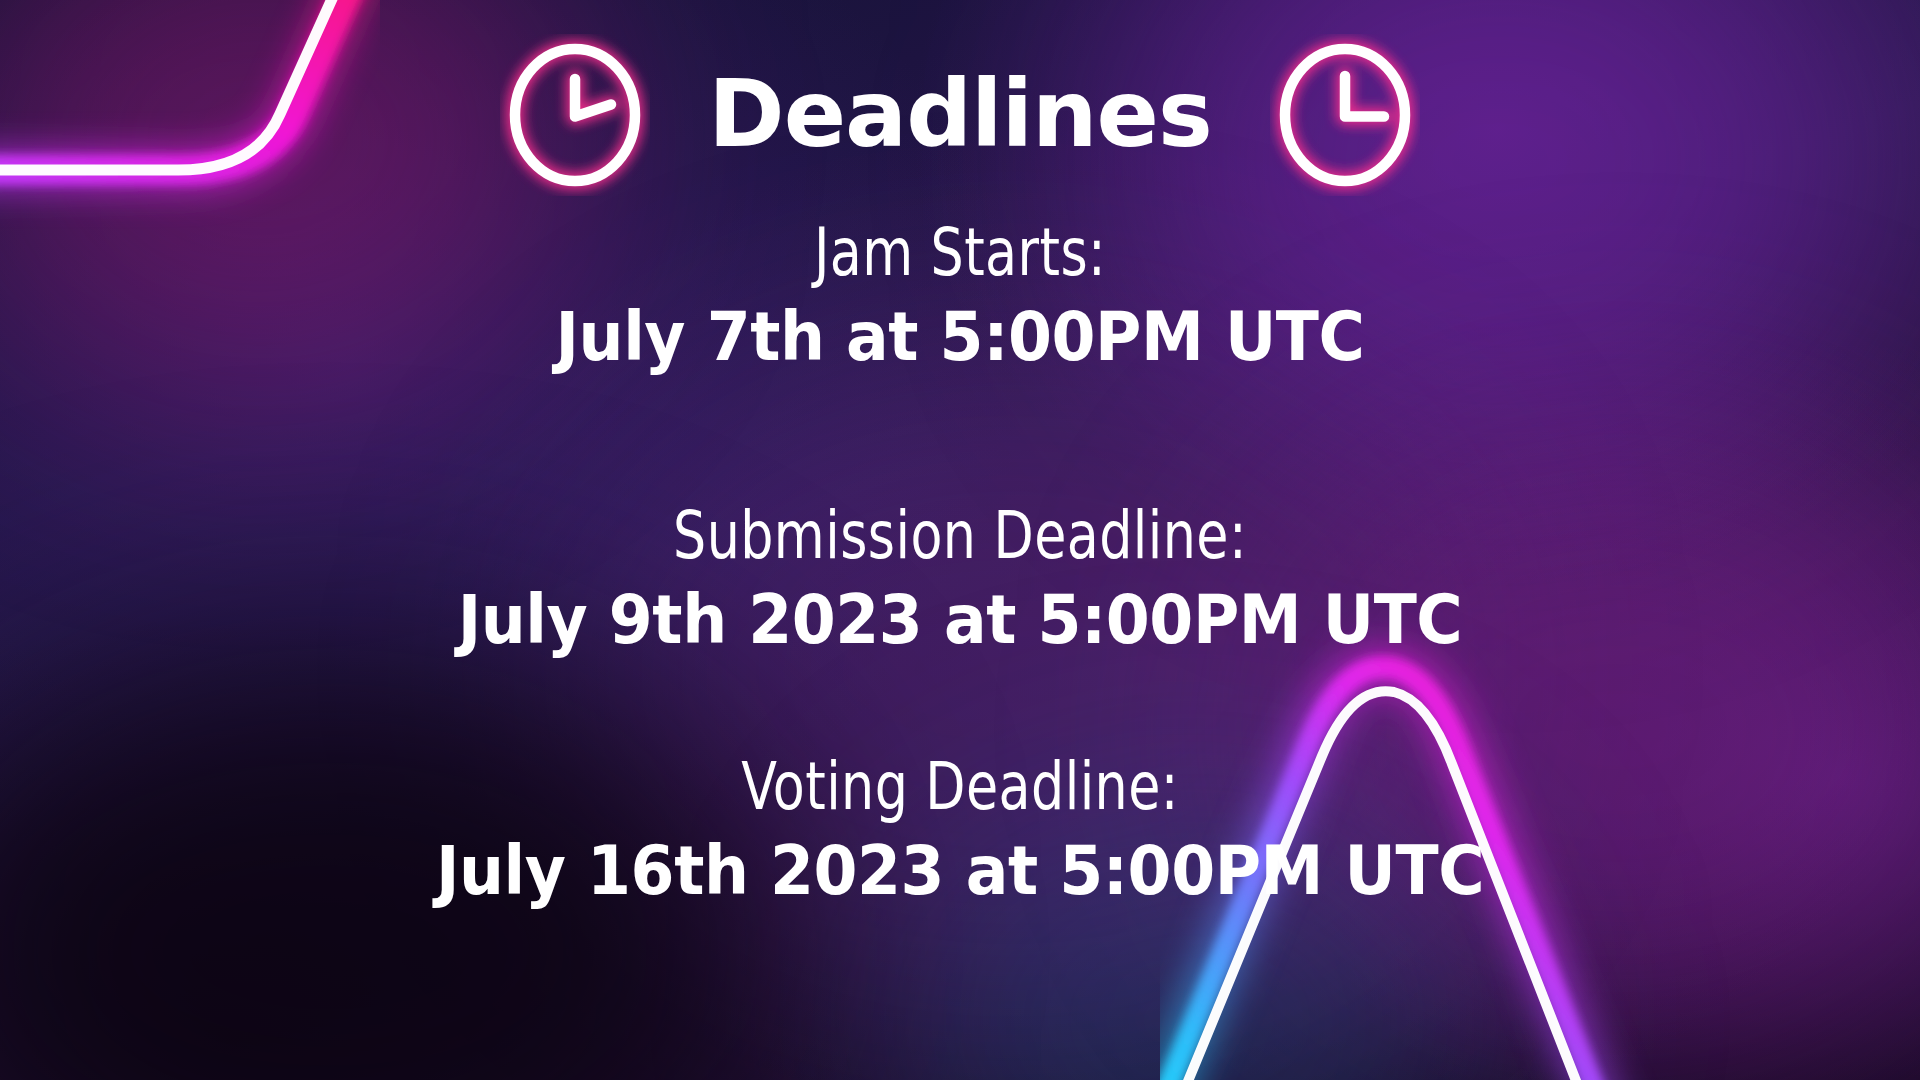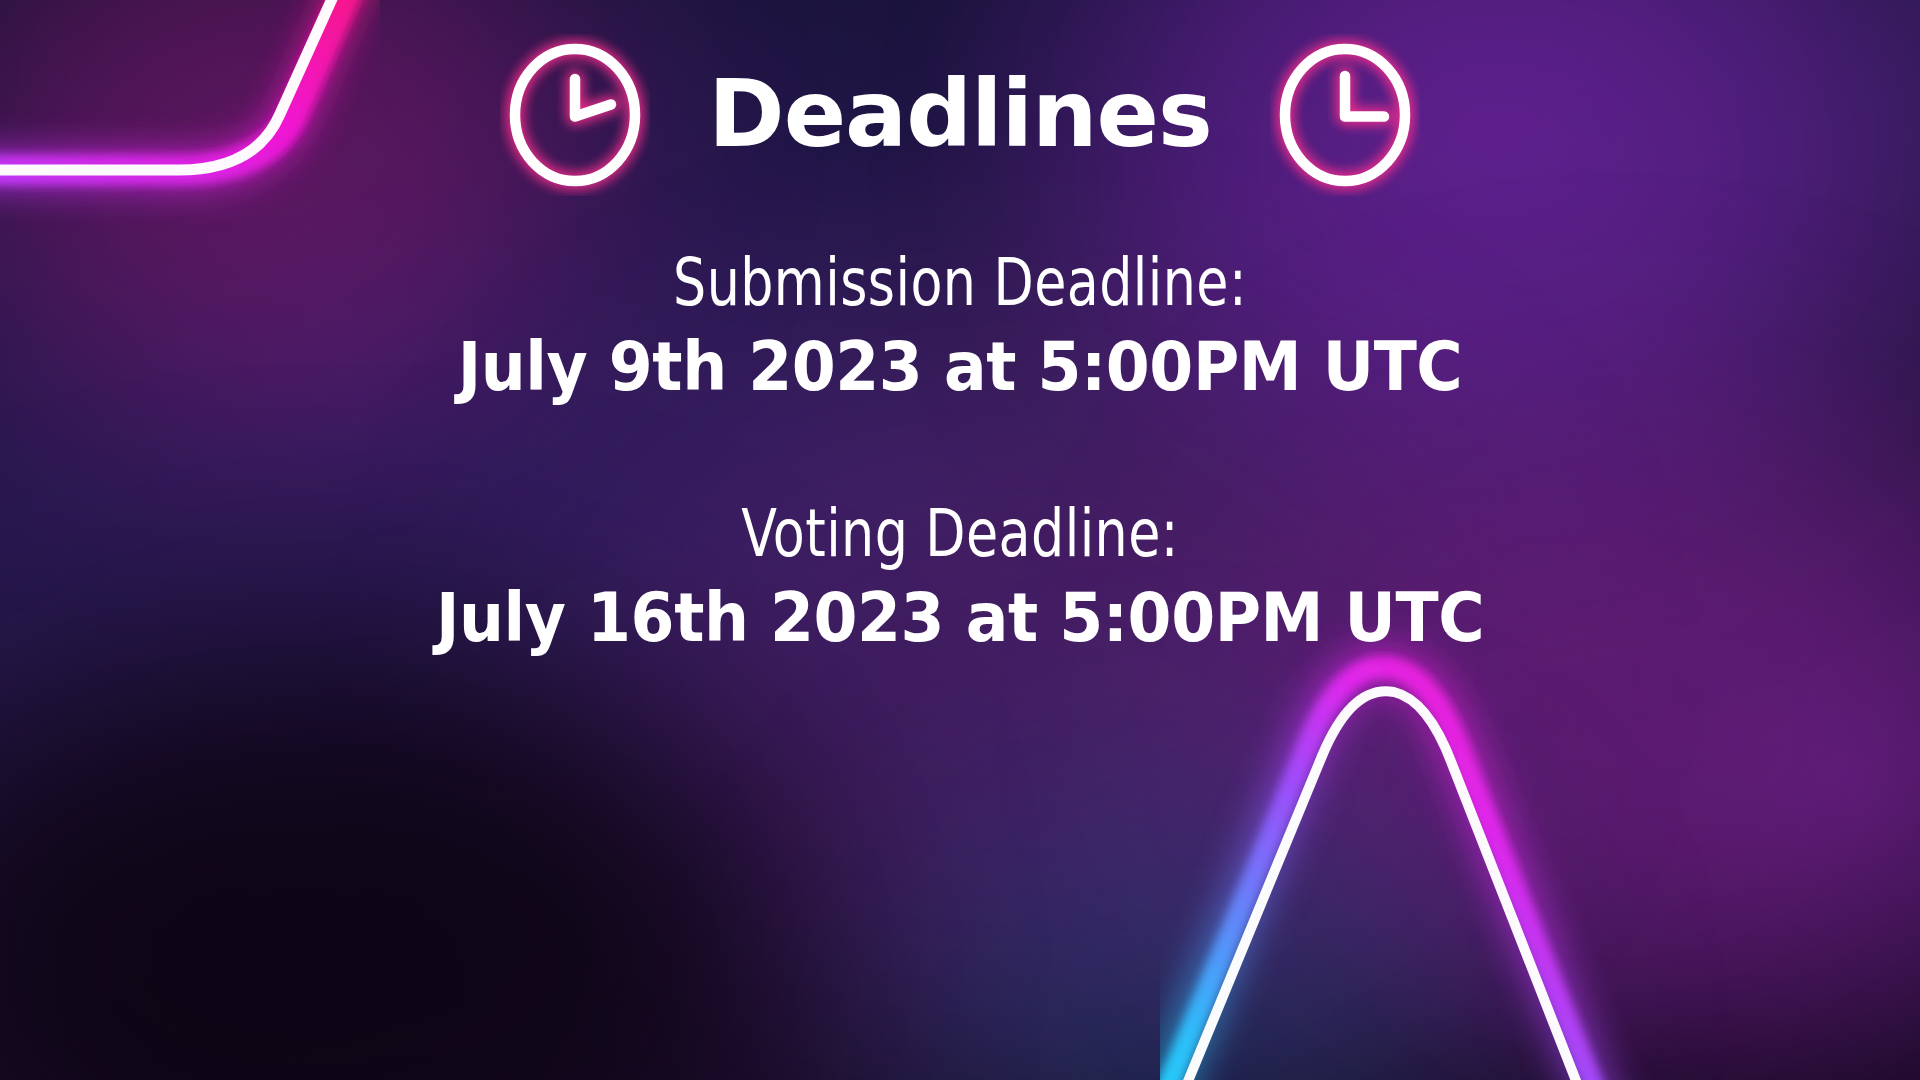"Jam Starts:" div.deadline-block { html: none -> <div> <div>Jam Starts:</div> <div>July 7th at 5:00PM UTC</div> </div> }
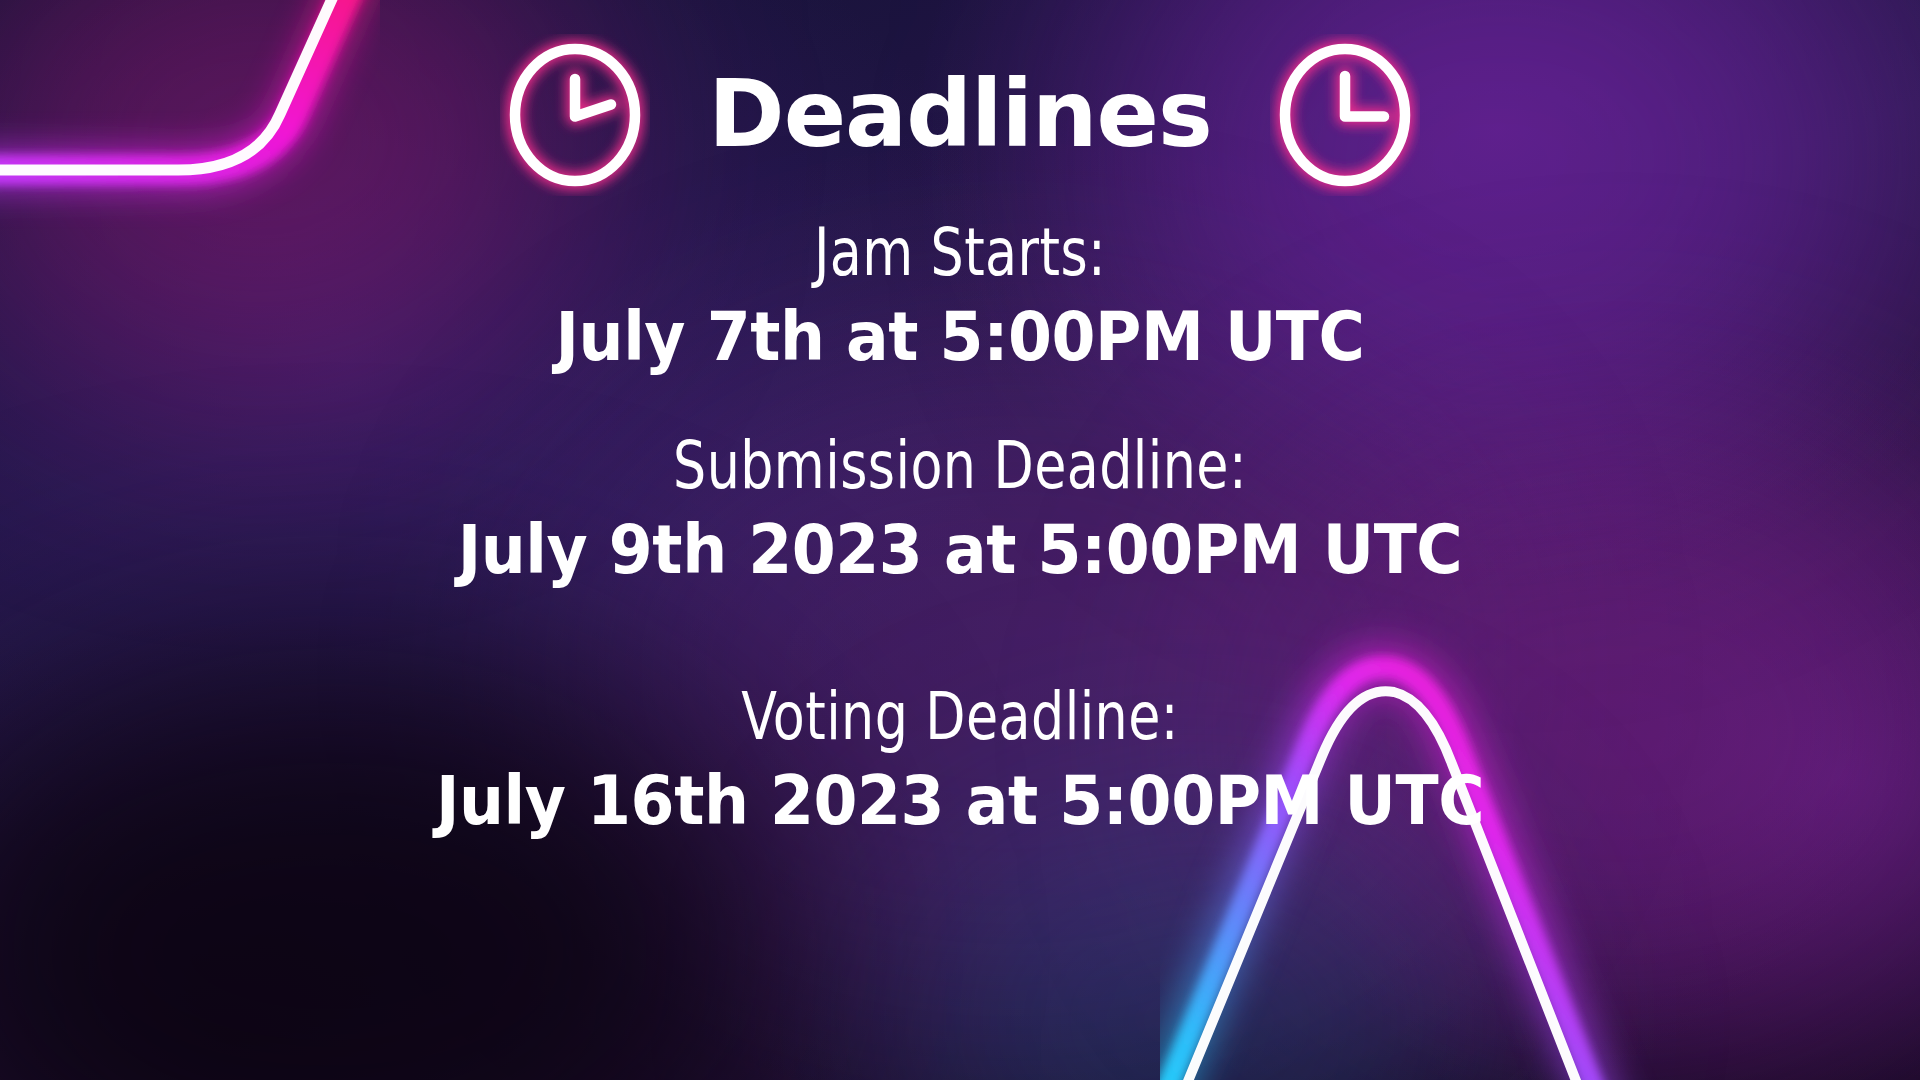"Submission Deadline:" #block-1 { margin-top: 48px -> 118px }
